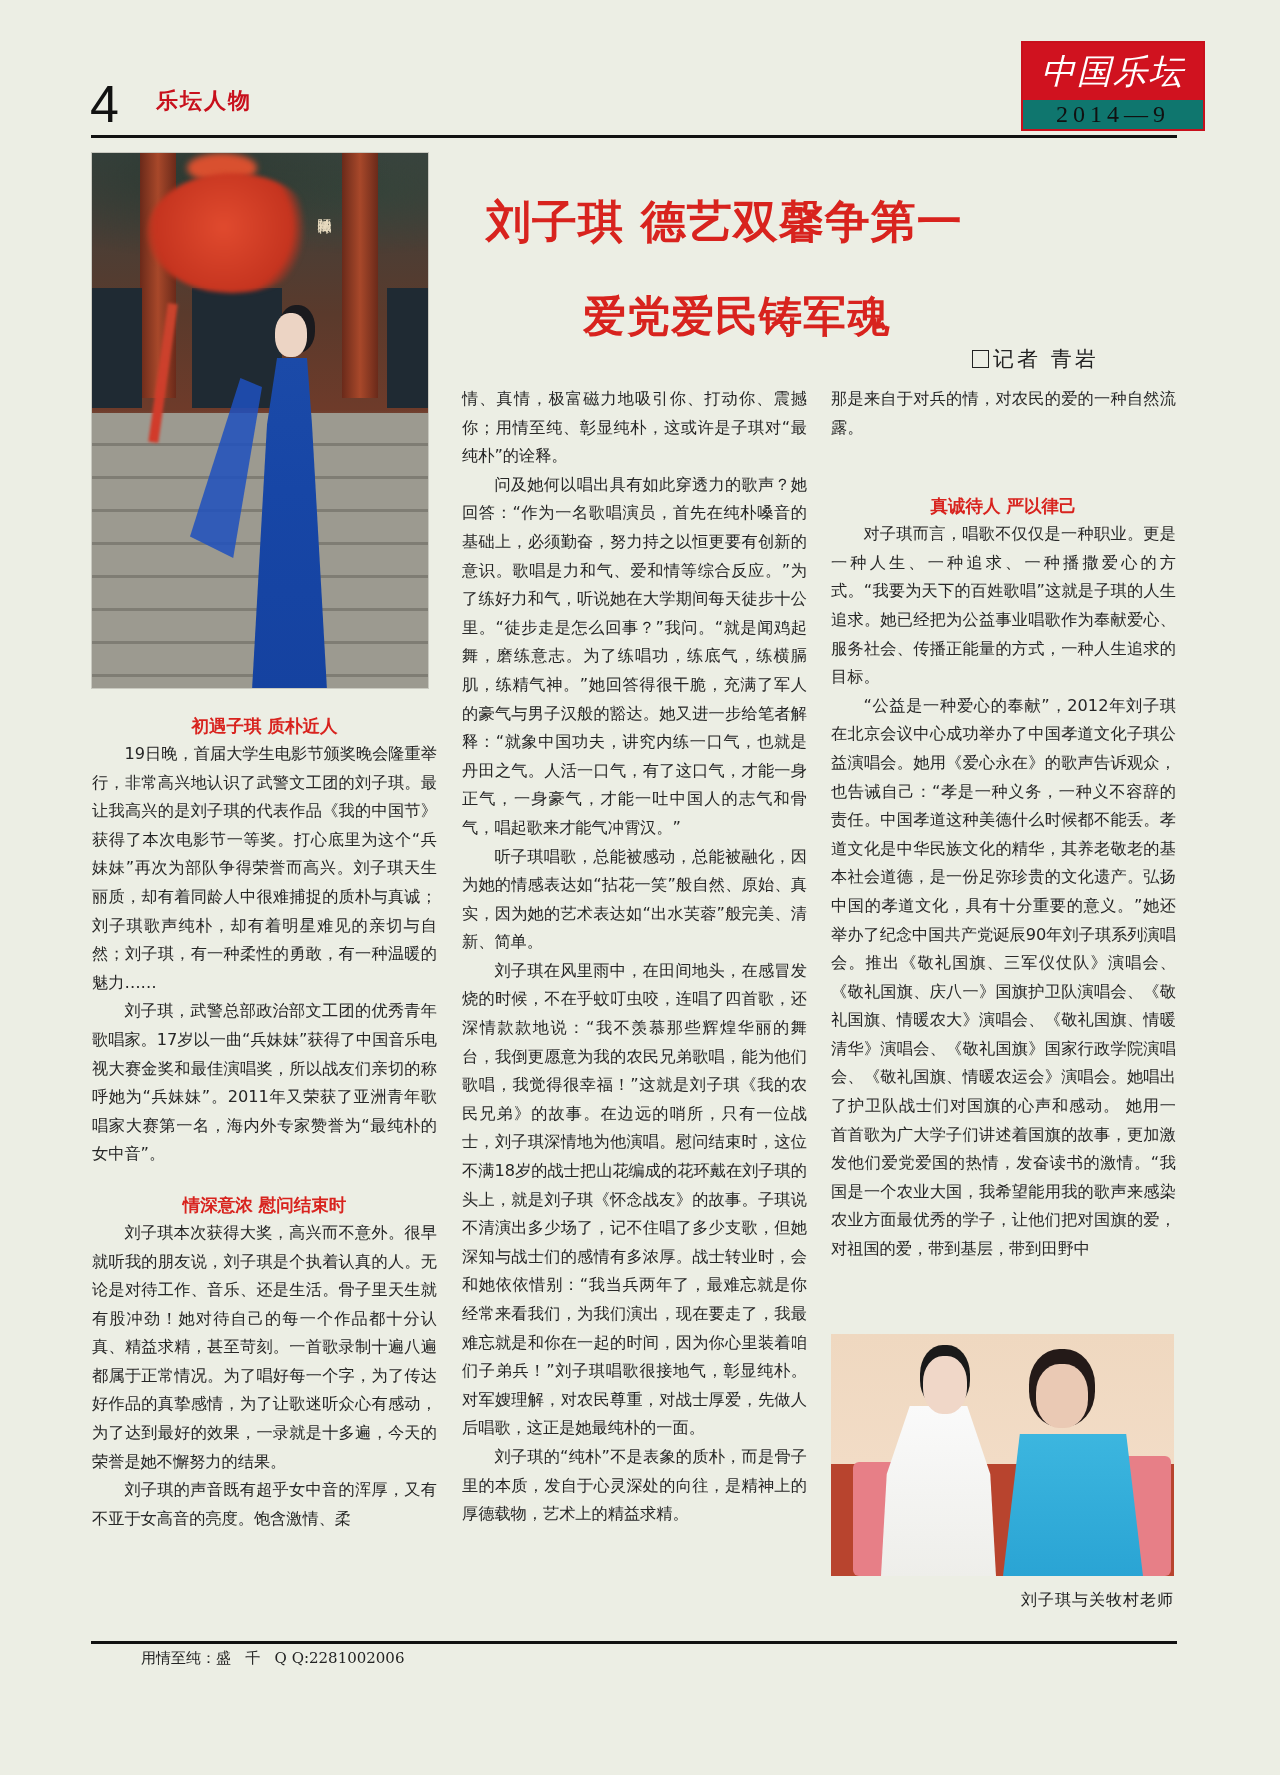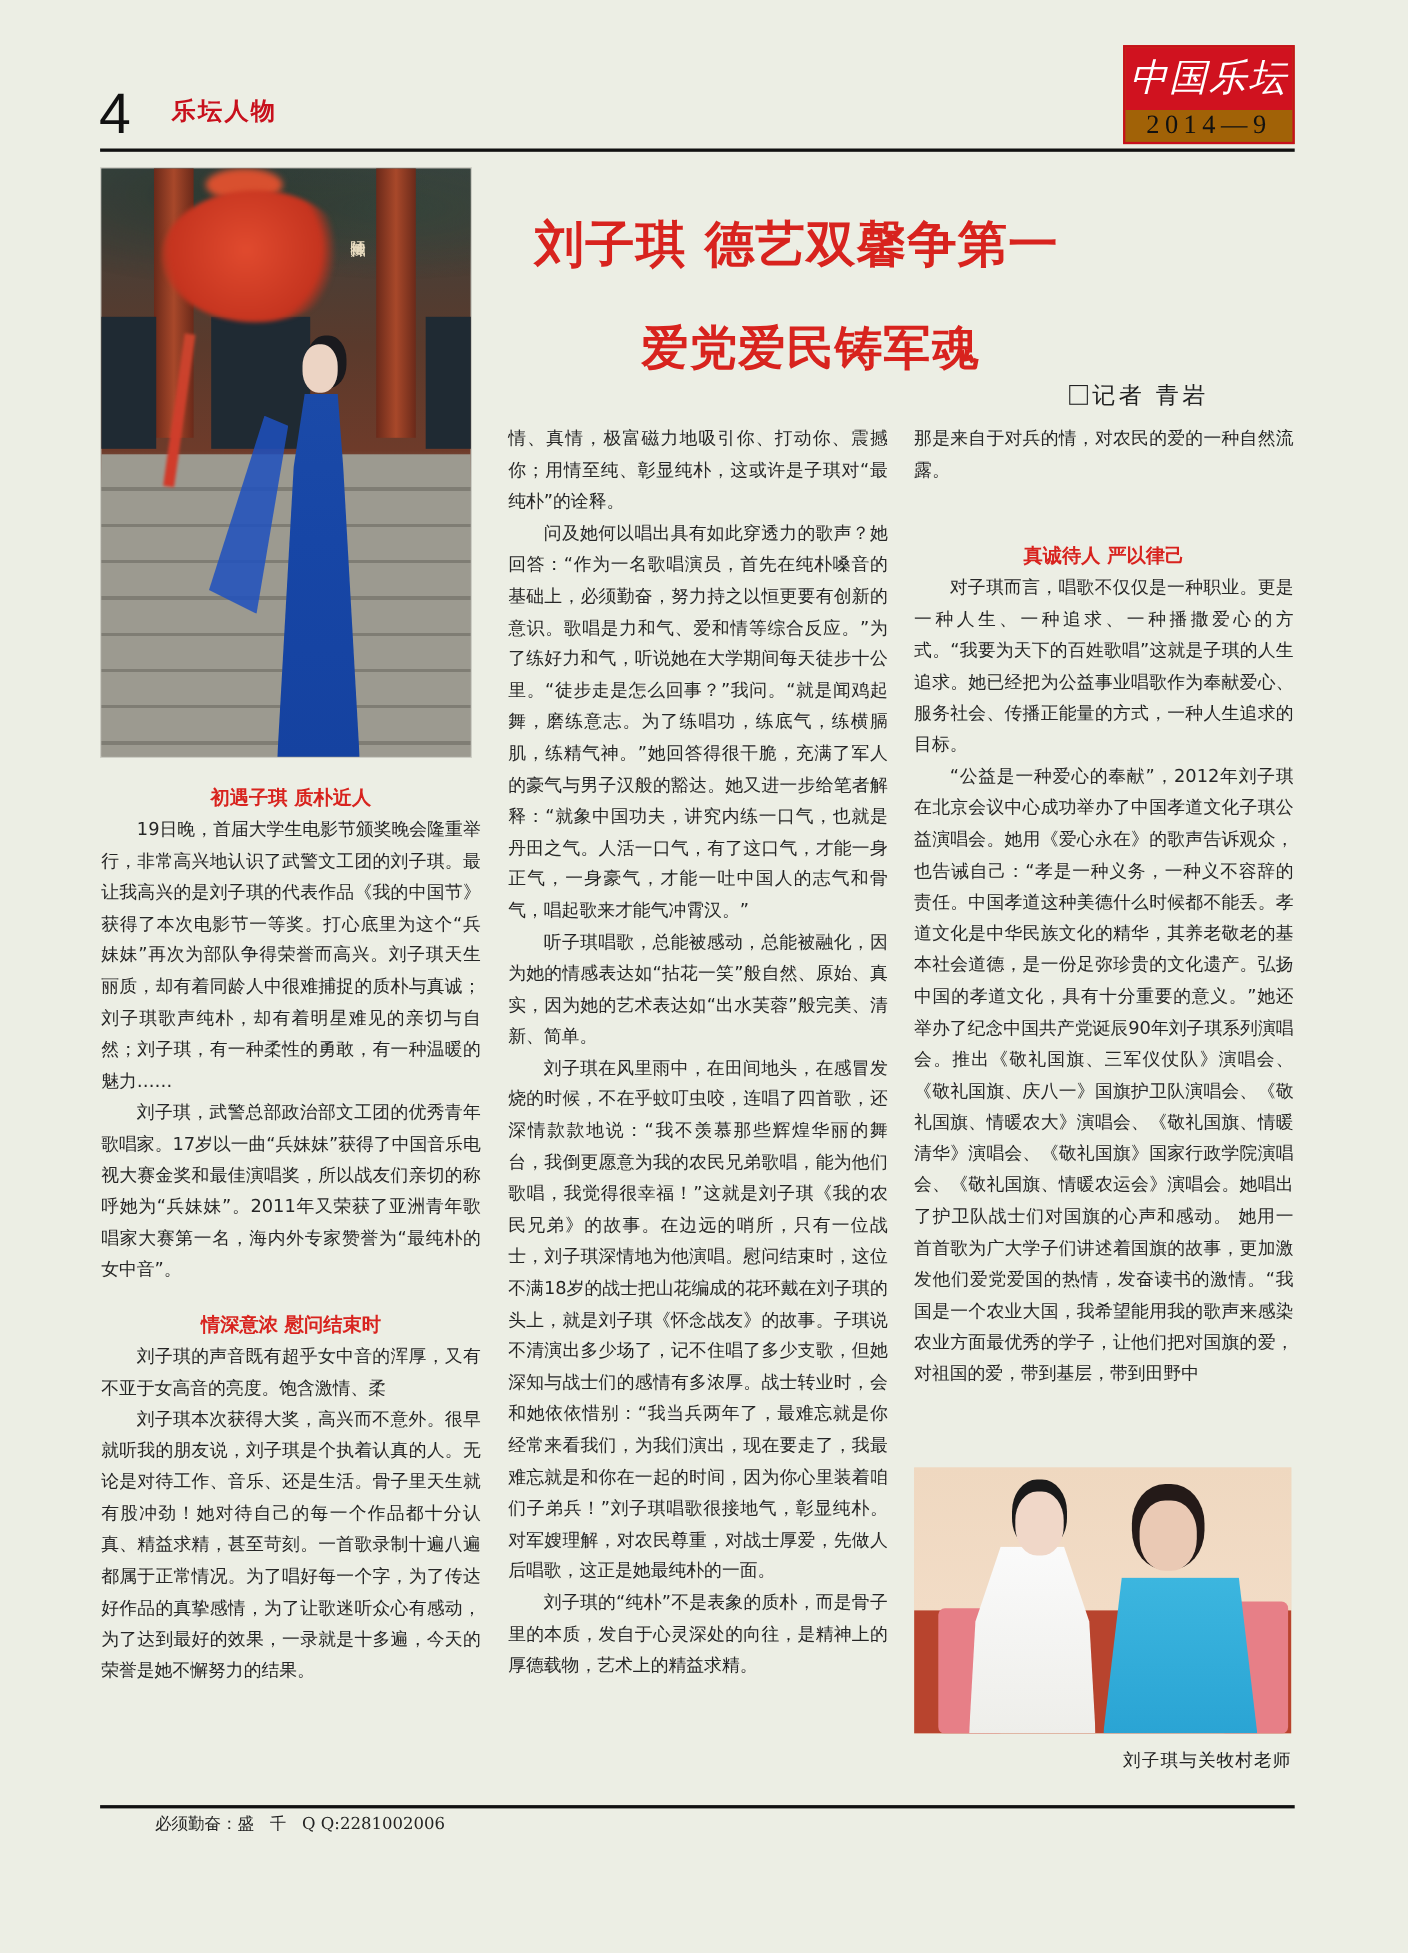"中国乐坛" .masthead { background: #a16207 -> #0f766e; width: 156px -> 184px }
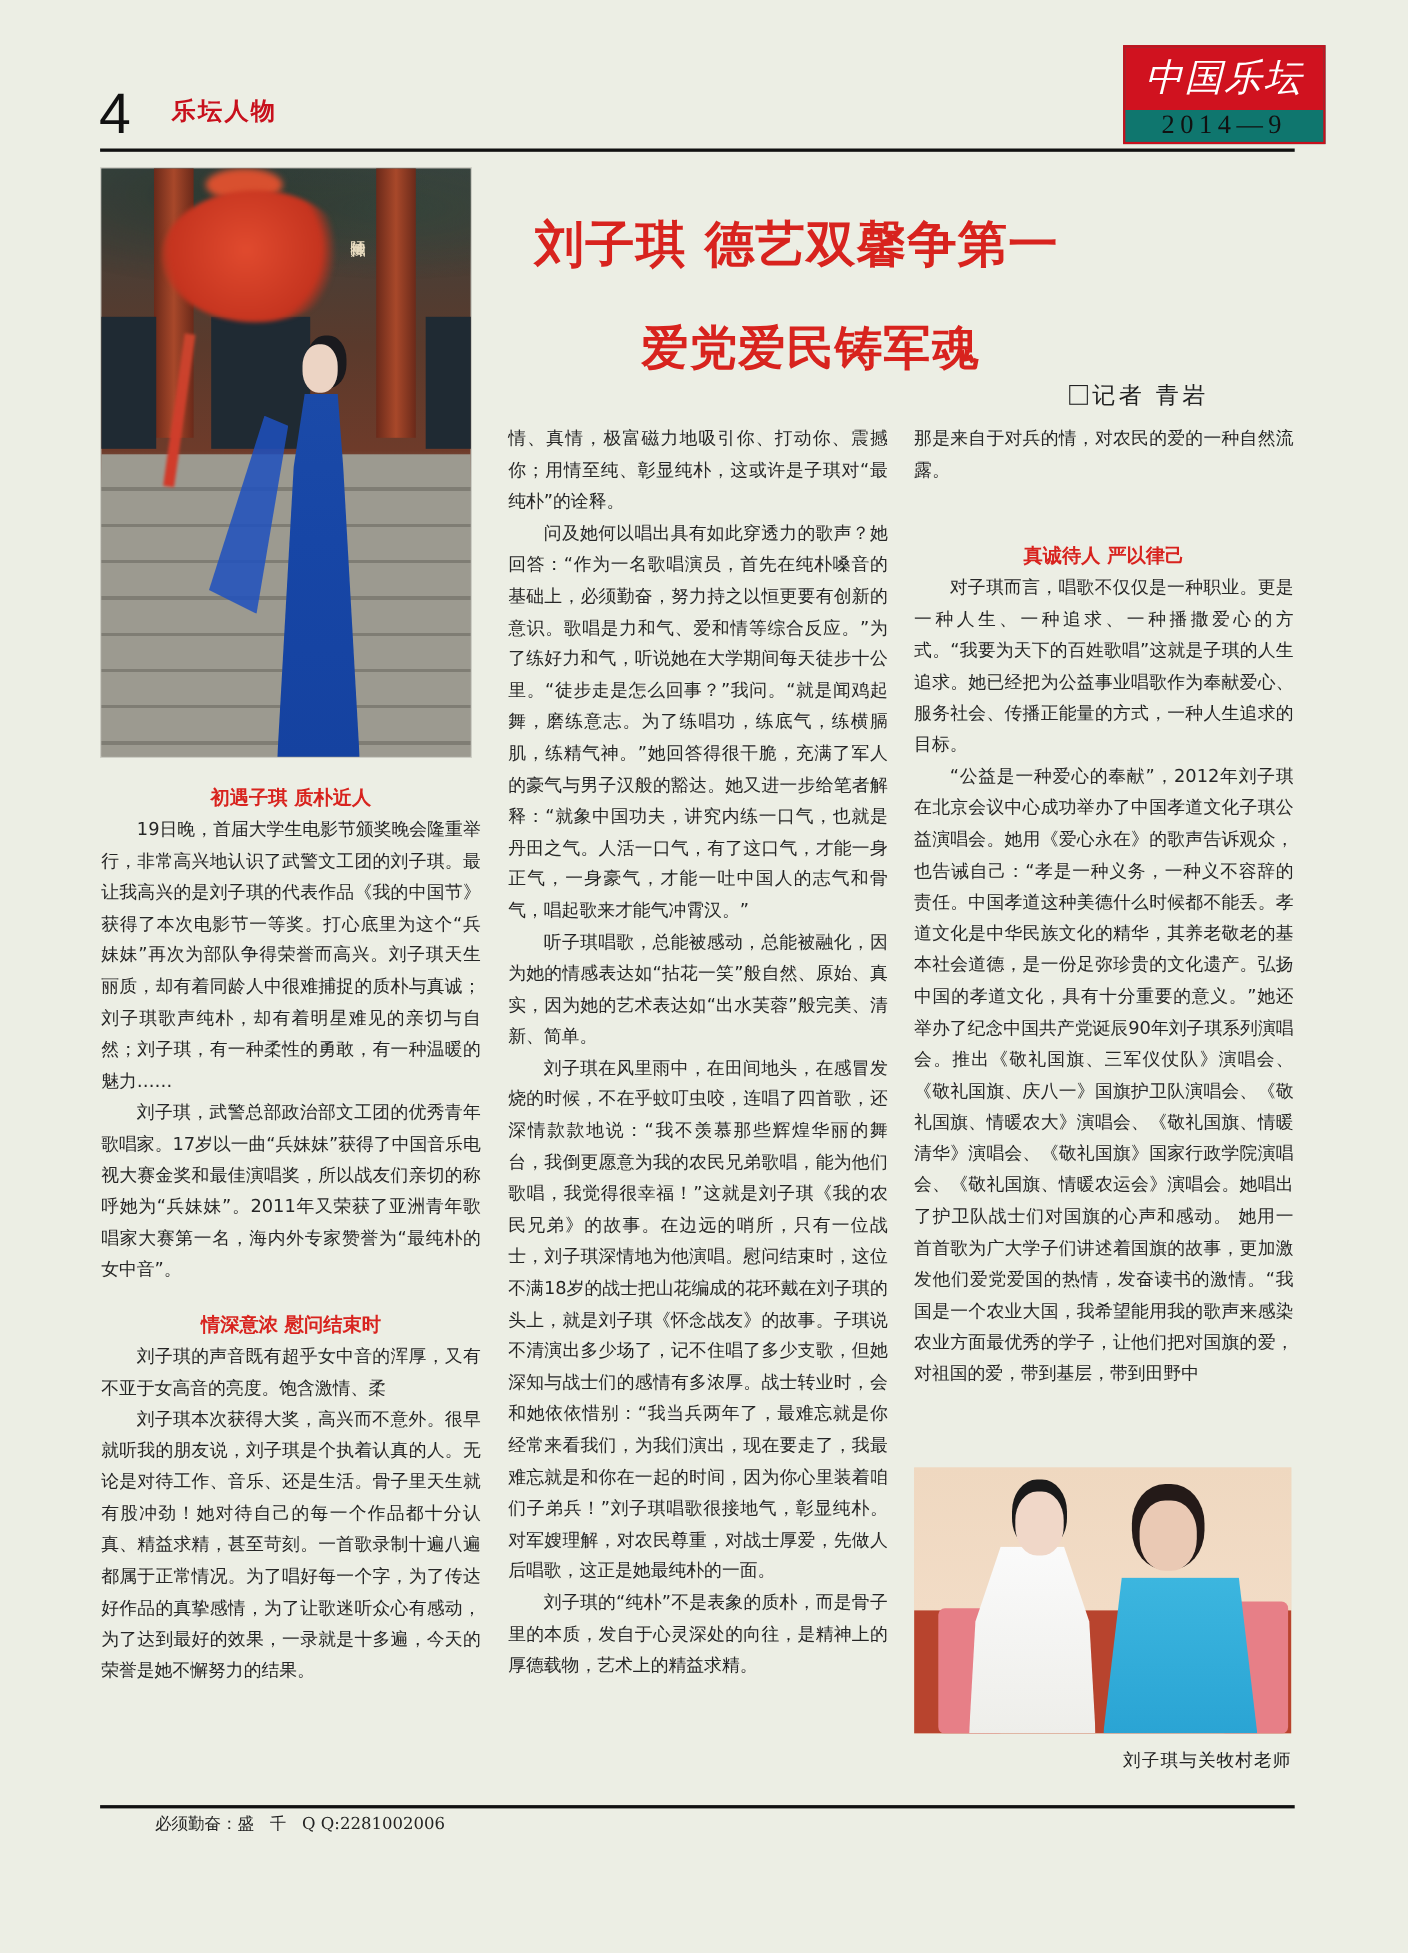"刘子琪的声音既有超乎女中音的浑厚，又有不亚于女高音的亮度。饱含激情、柔" p { order: before "刘子琪本次获得大奖，高兴而不意外。很早就听我的朋友说，刘子琪是个执着认真的人。无" -> after "刘子琪本次获得大奖，高兴而不意外。很早就听我的朋友说，刘子琪是个执着认真的人。无" }
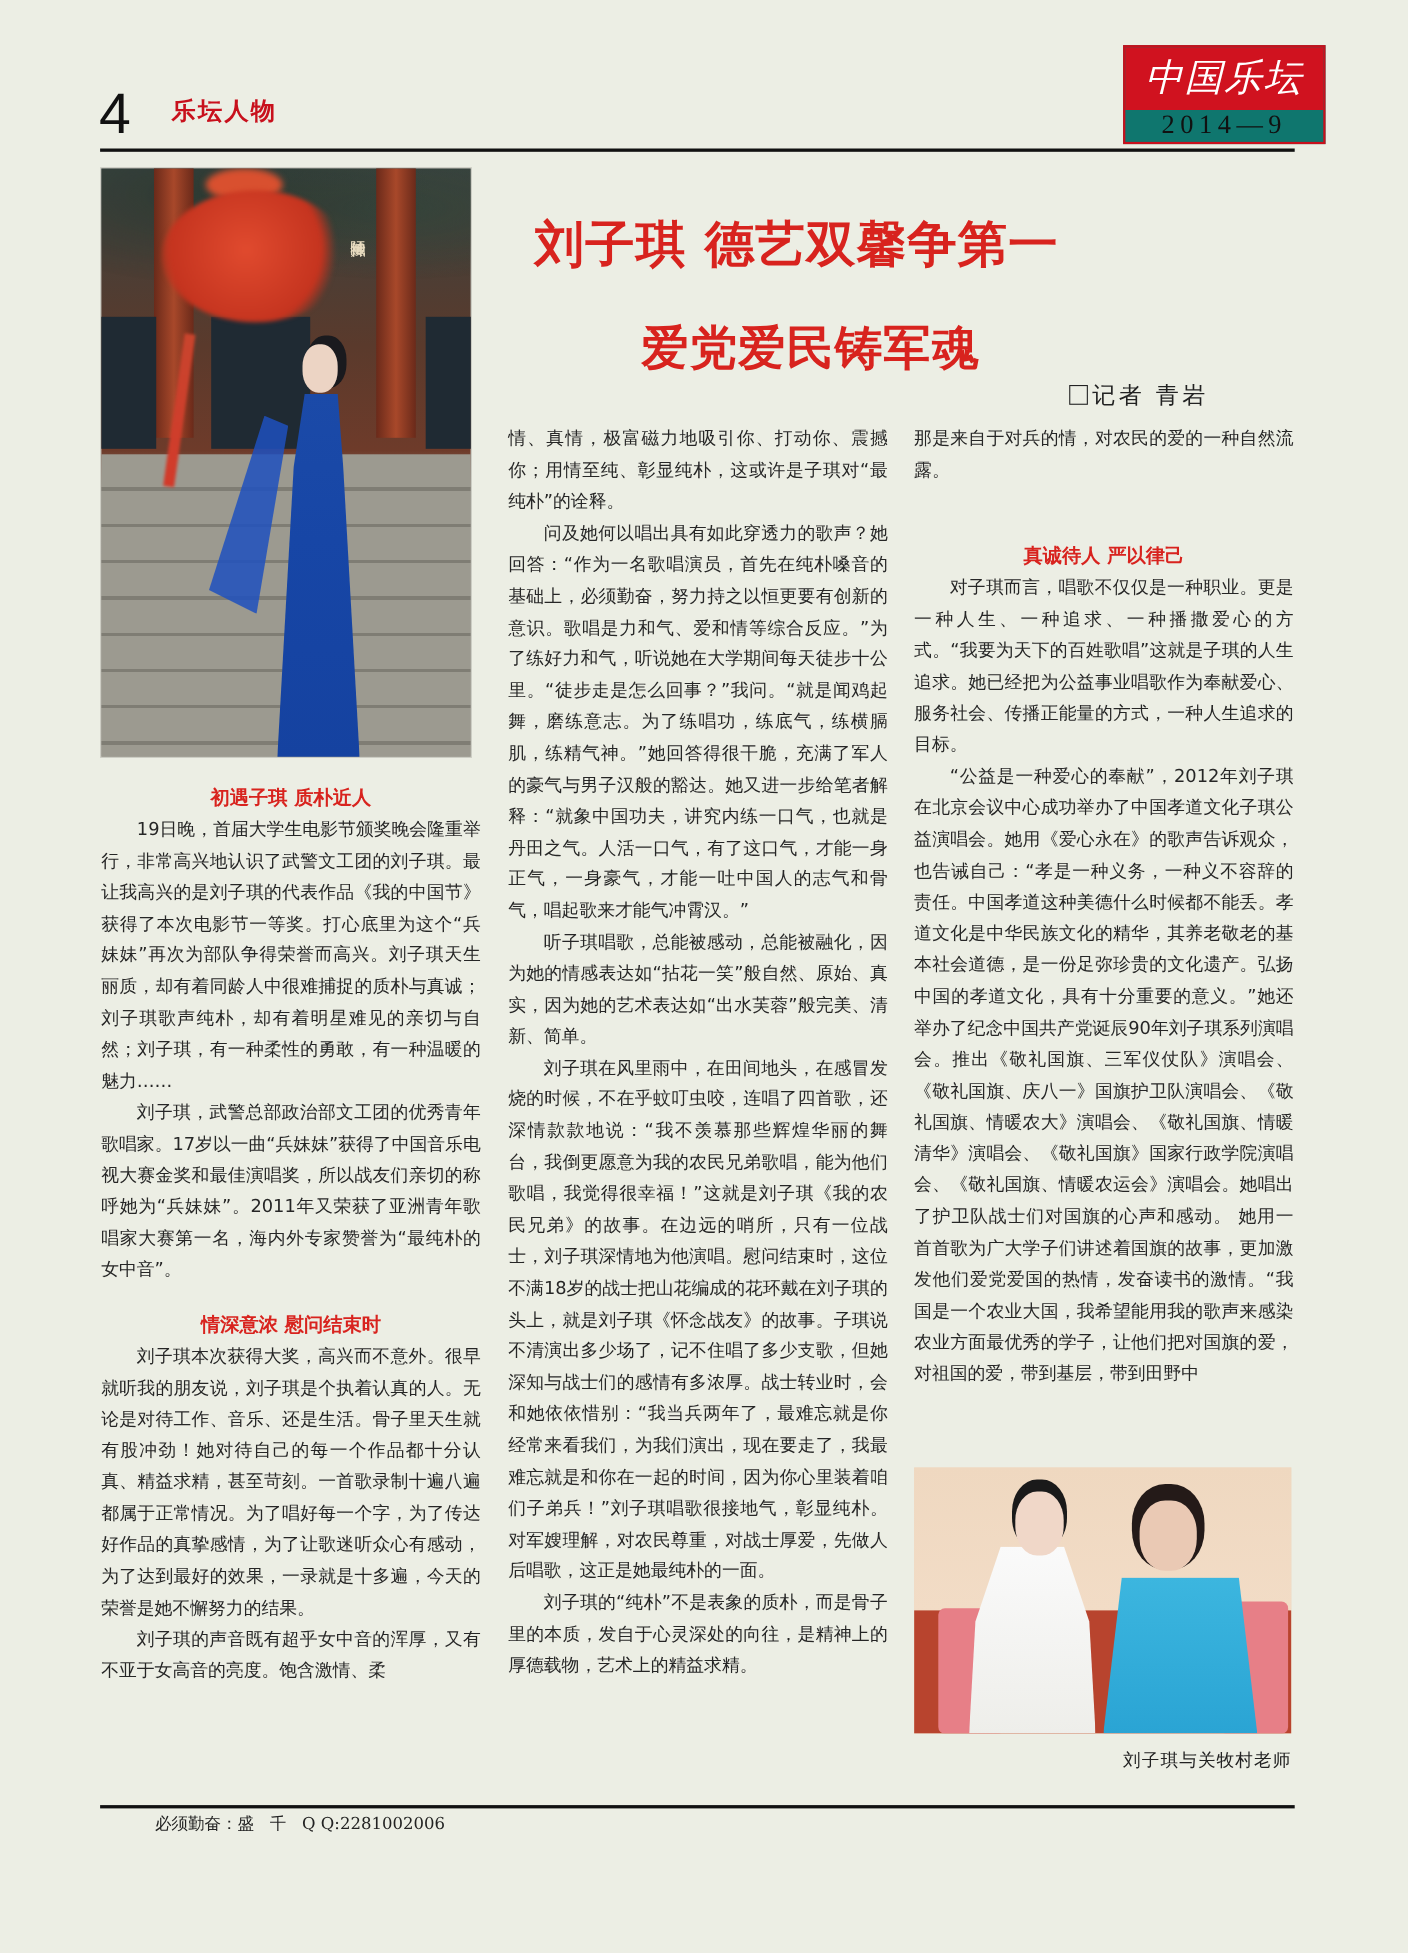"必须勤奋：盛 千 Q Q:2281002006" div.footer { text: 必须勤奋 -> 用情至纯 }
